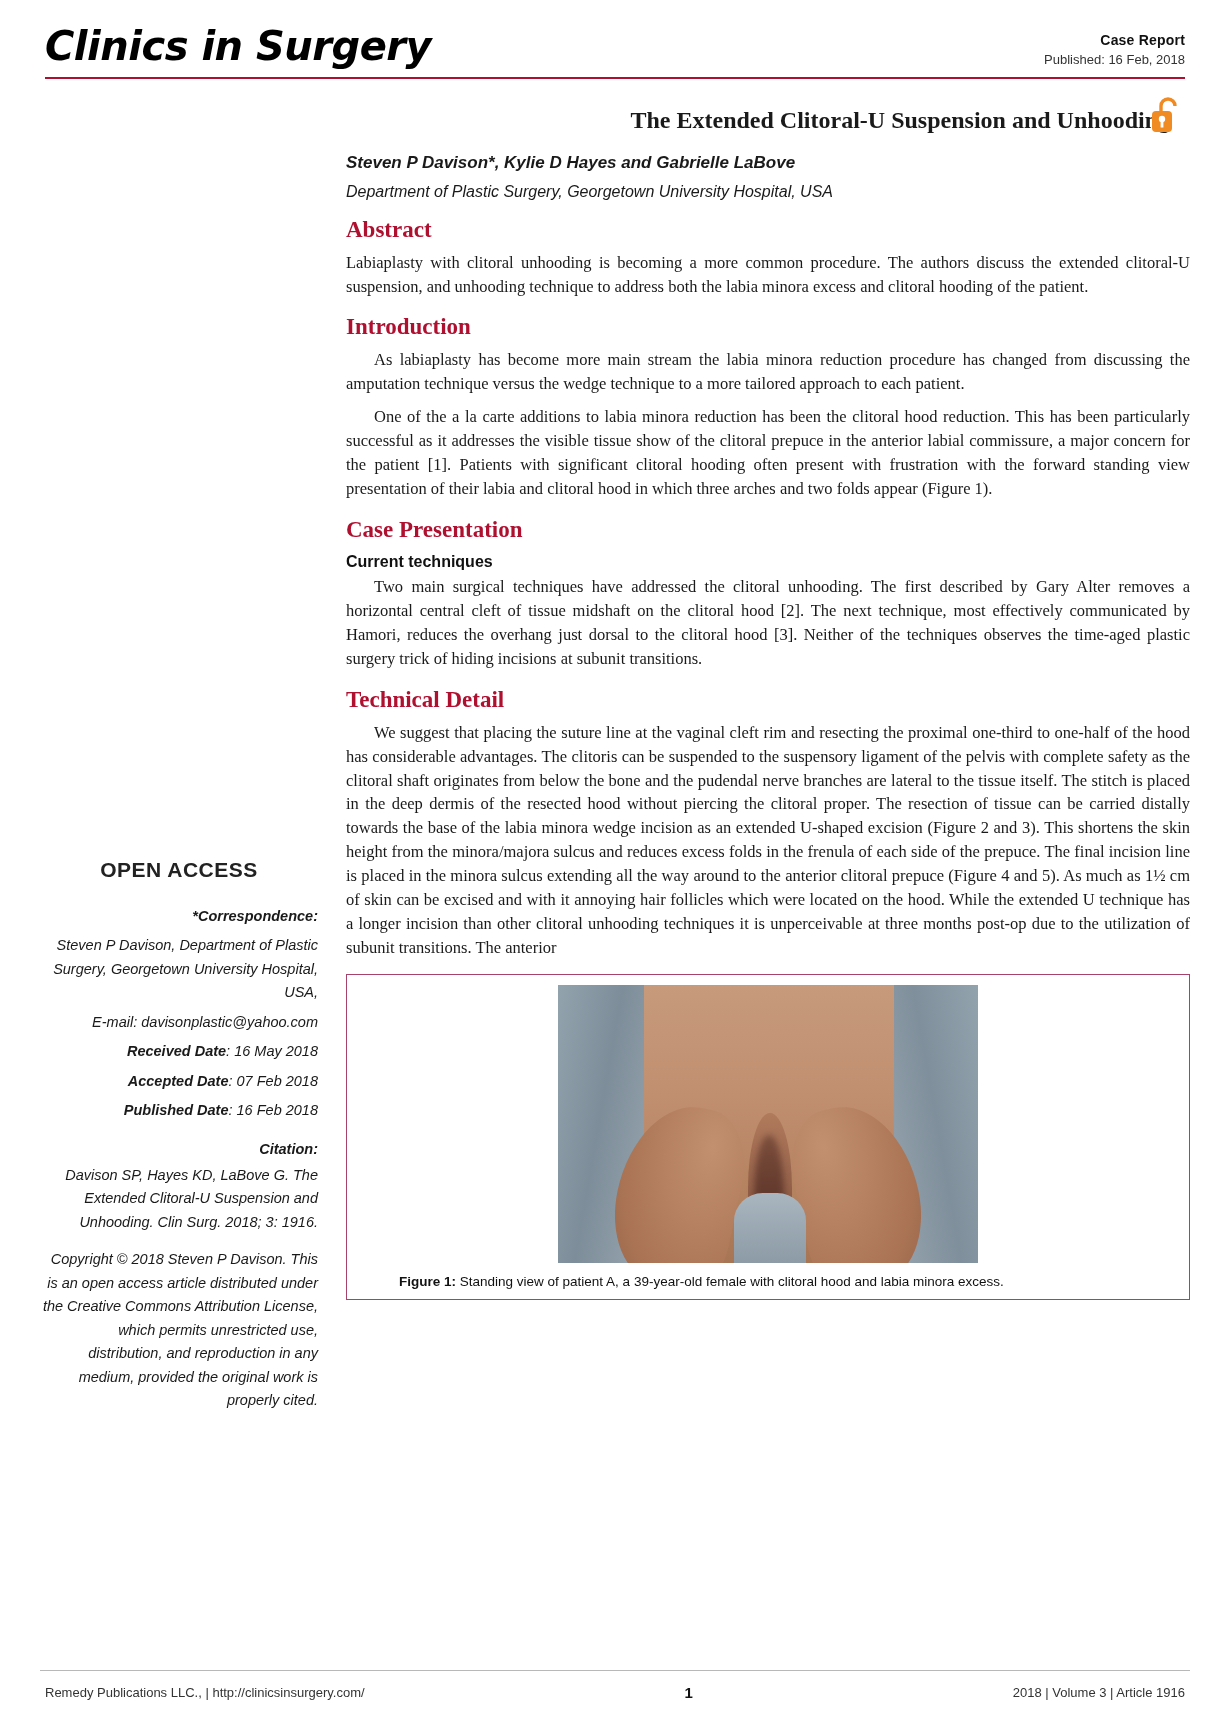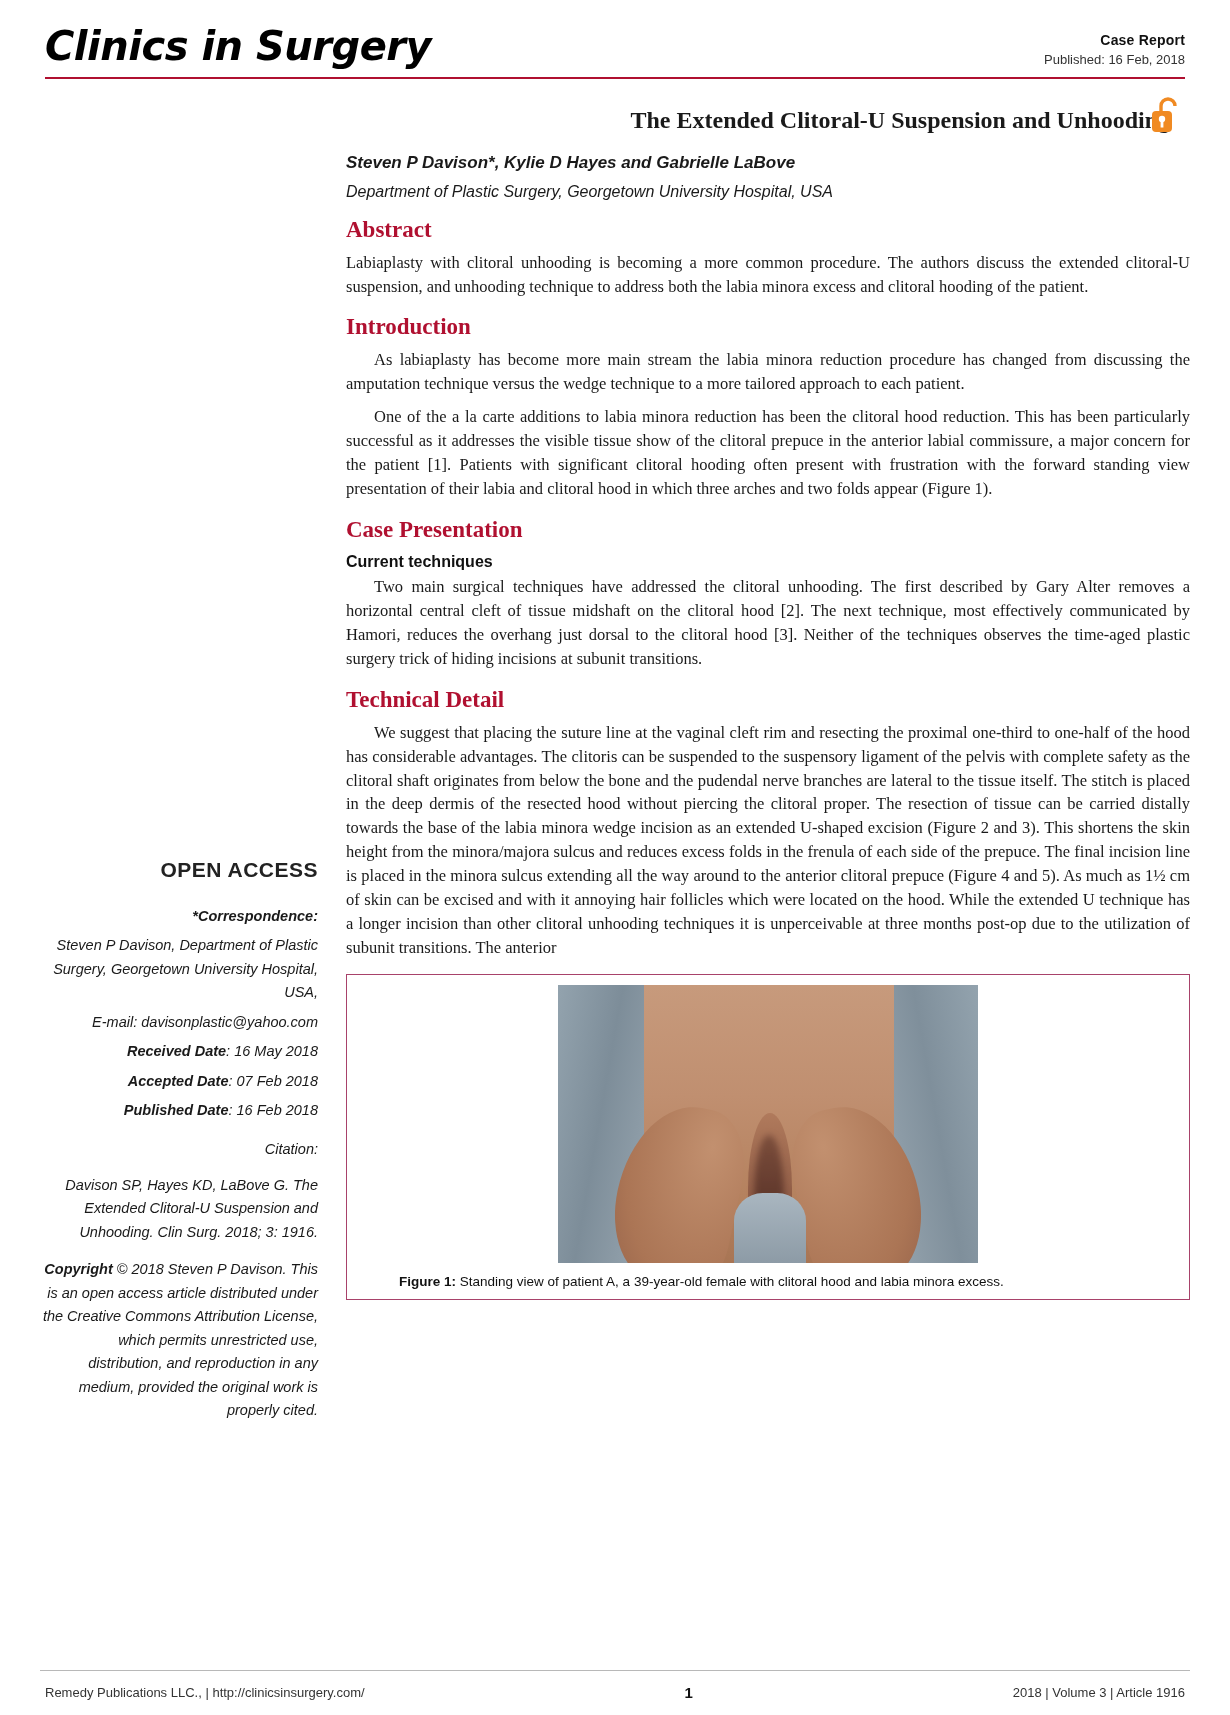"OPEN ACCESS" .open-access { text-align: none -> center }
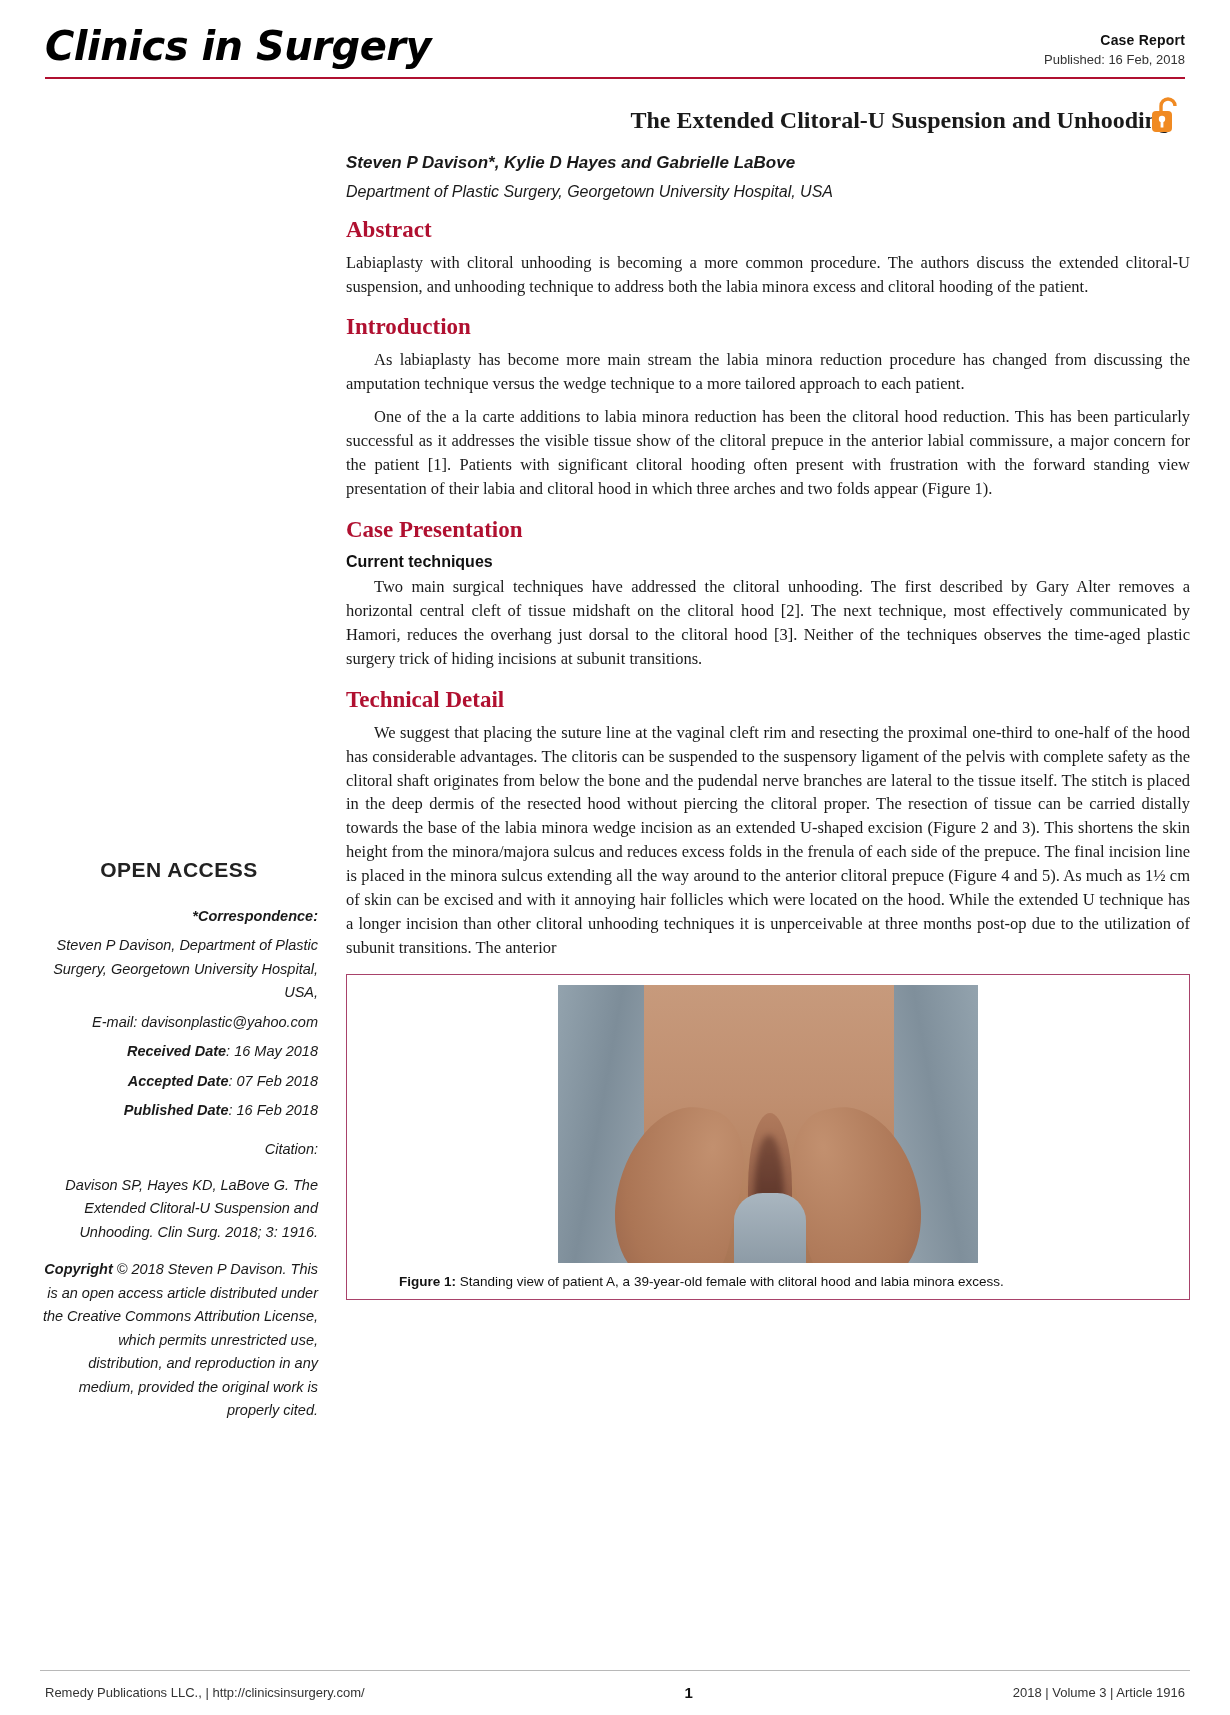"Citation:" .cite-head { font-weight: normal -> bold; margin-bottom: 12px -> 2px }
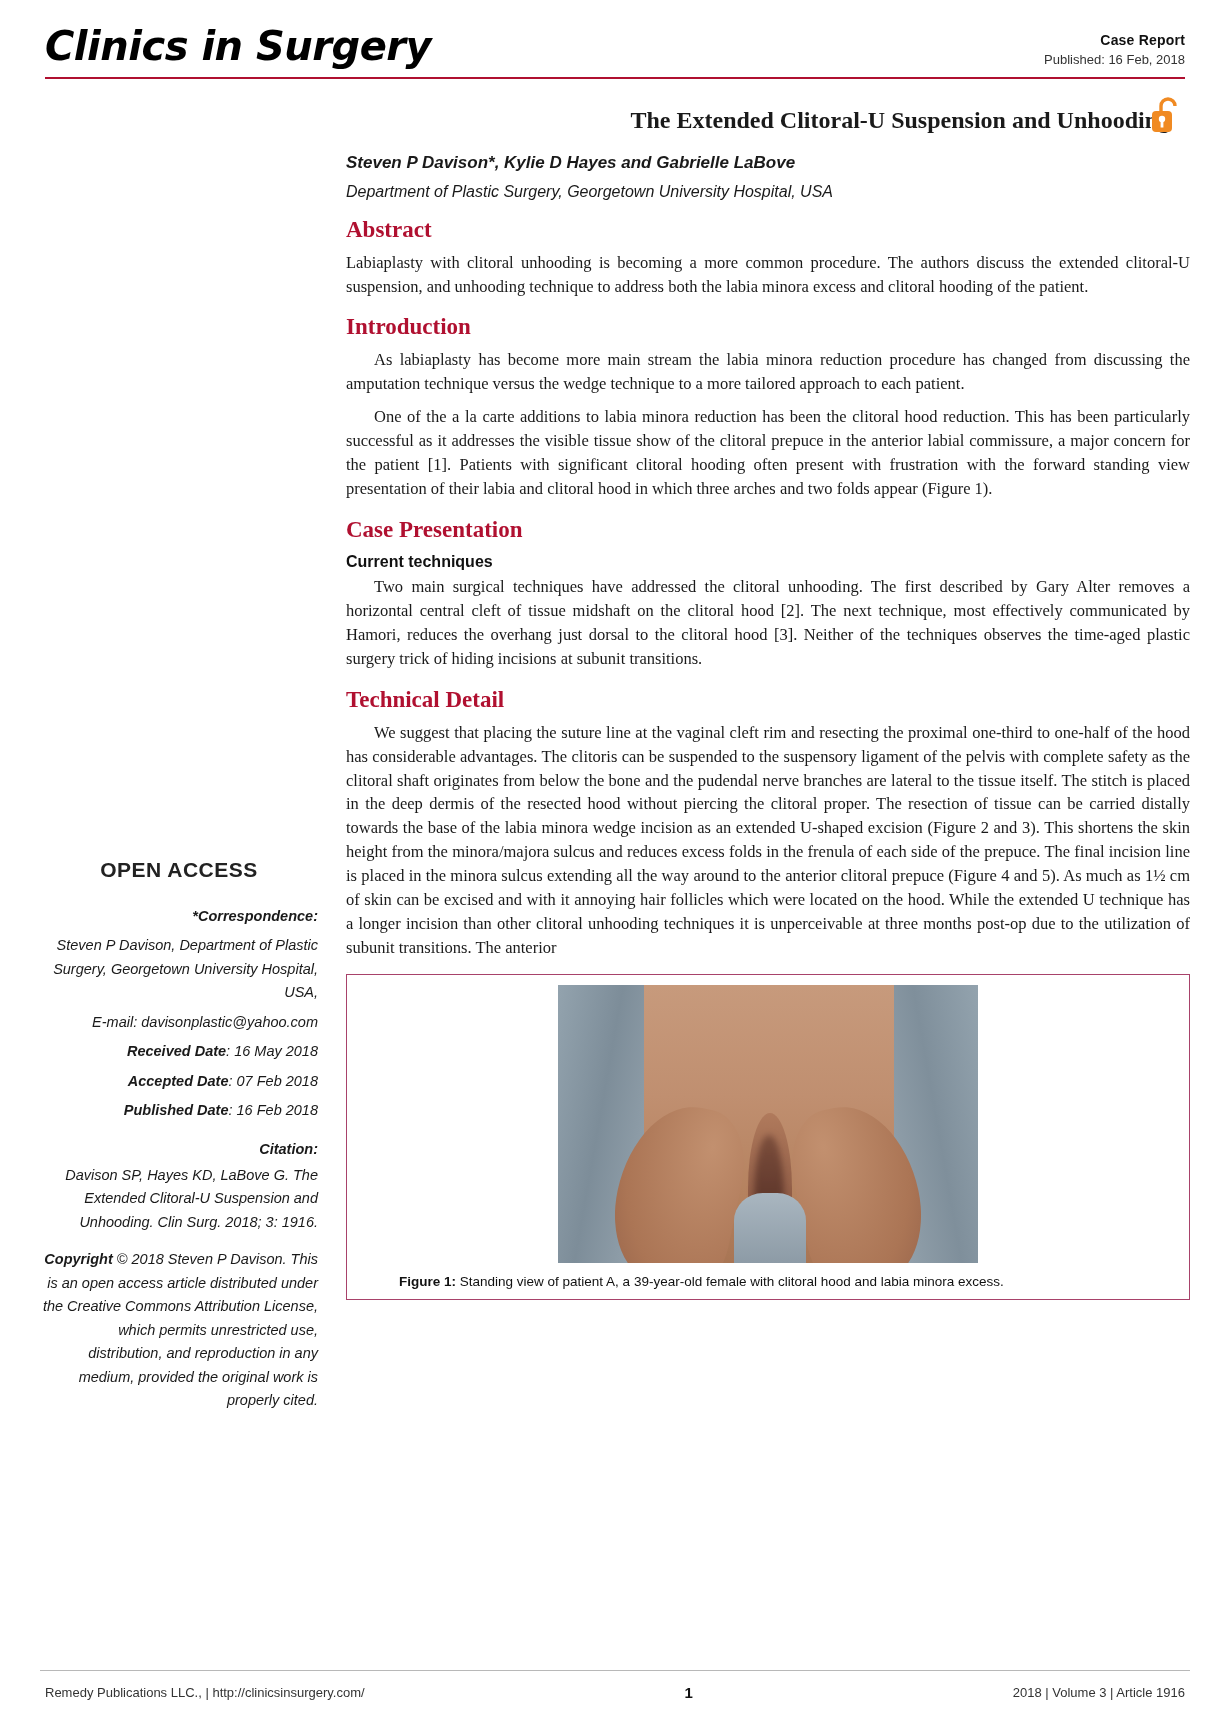"Copyright" .copy-head { font-weight: bold -> normal }
